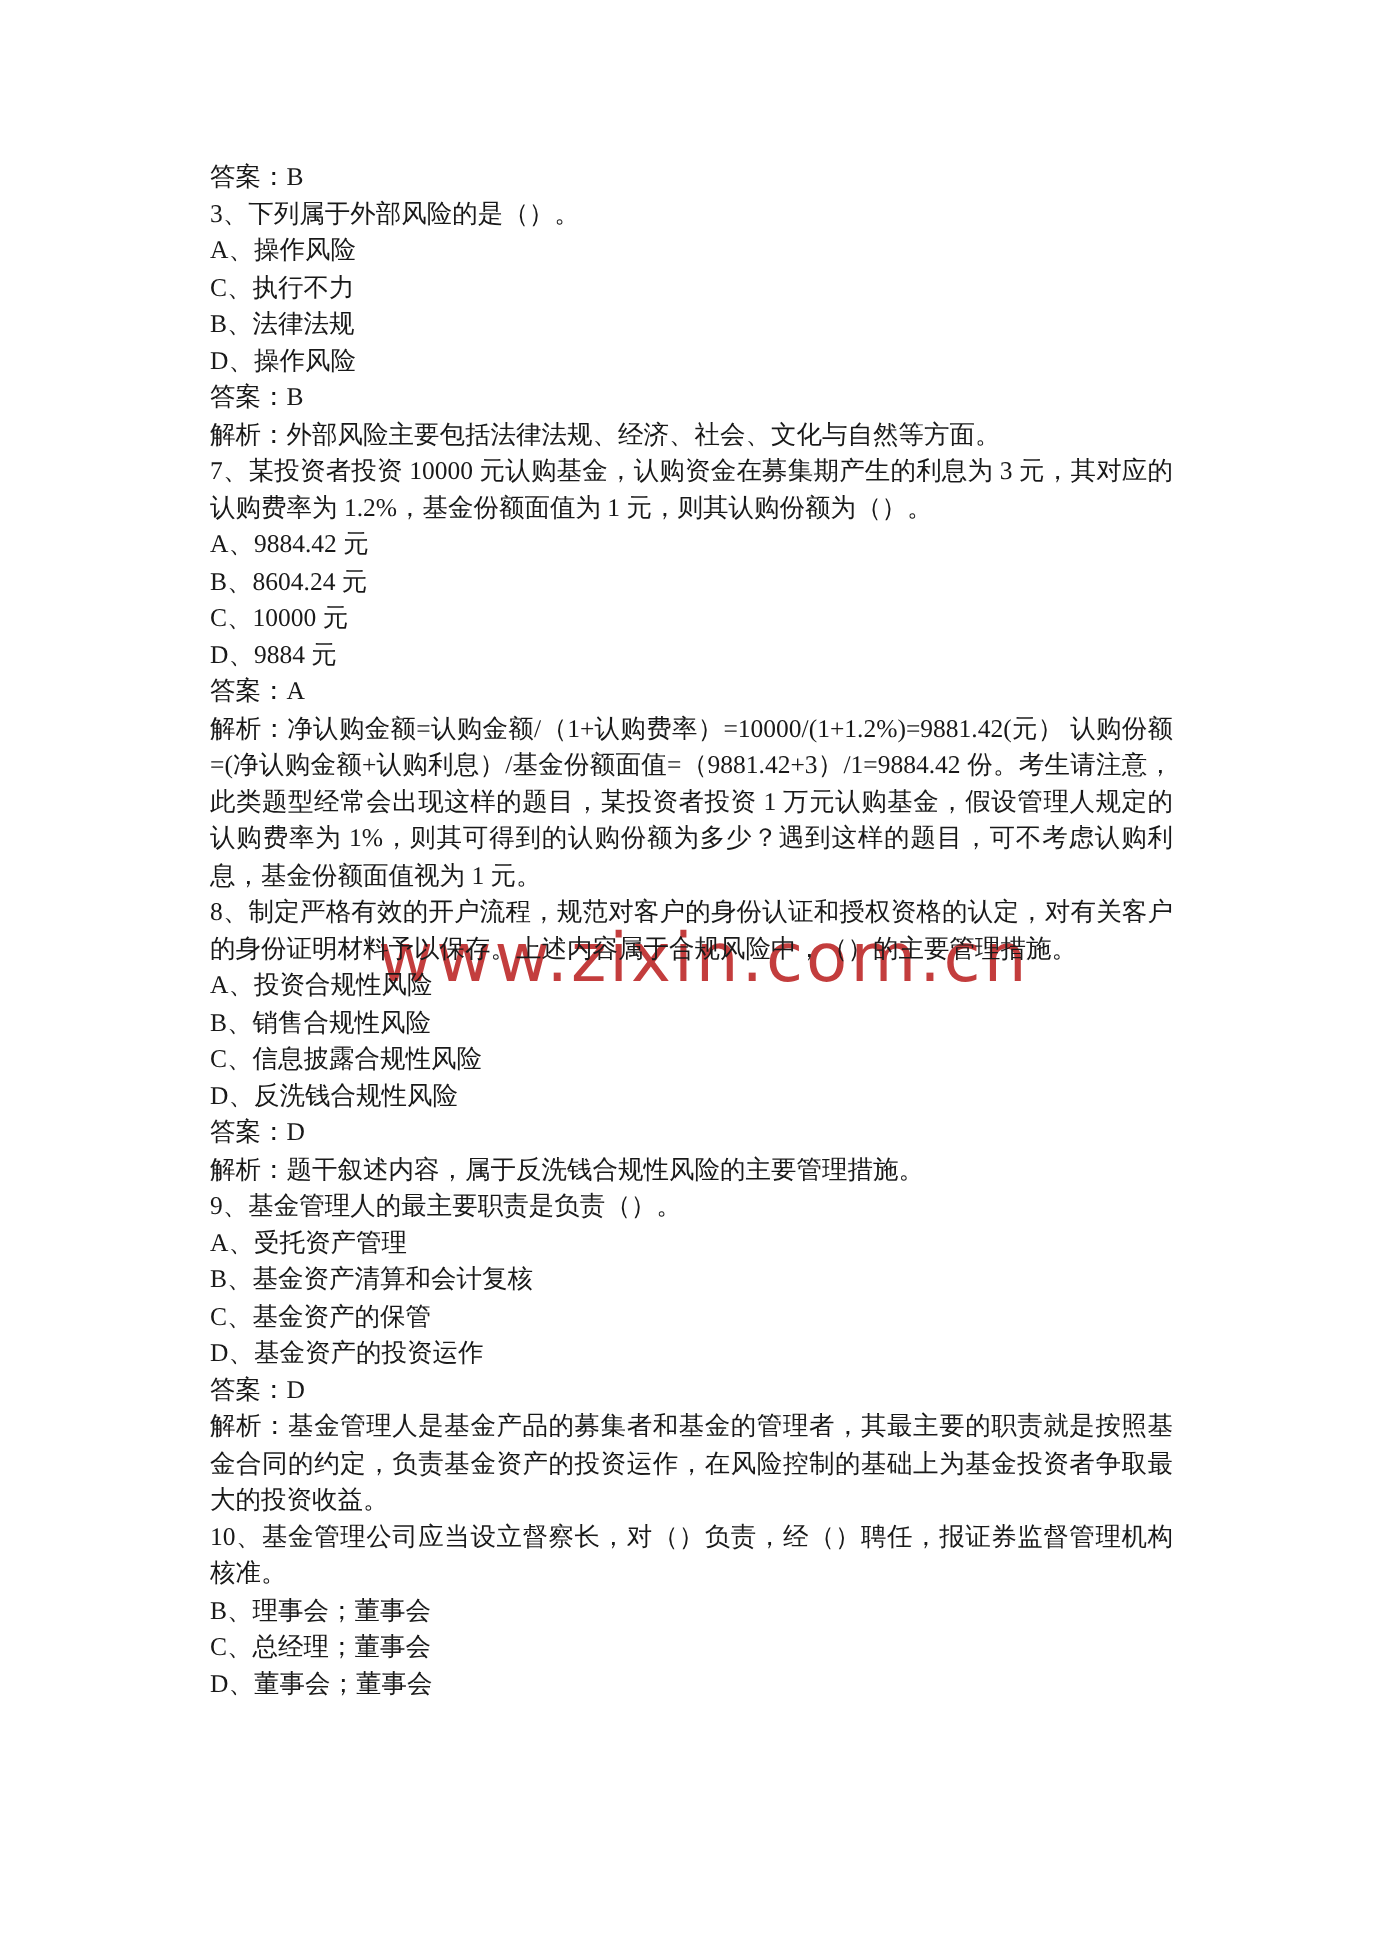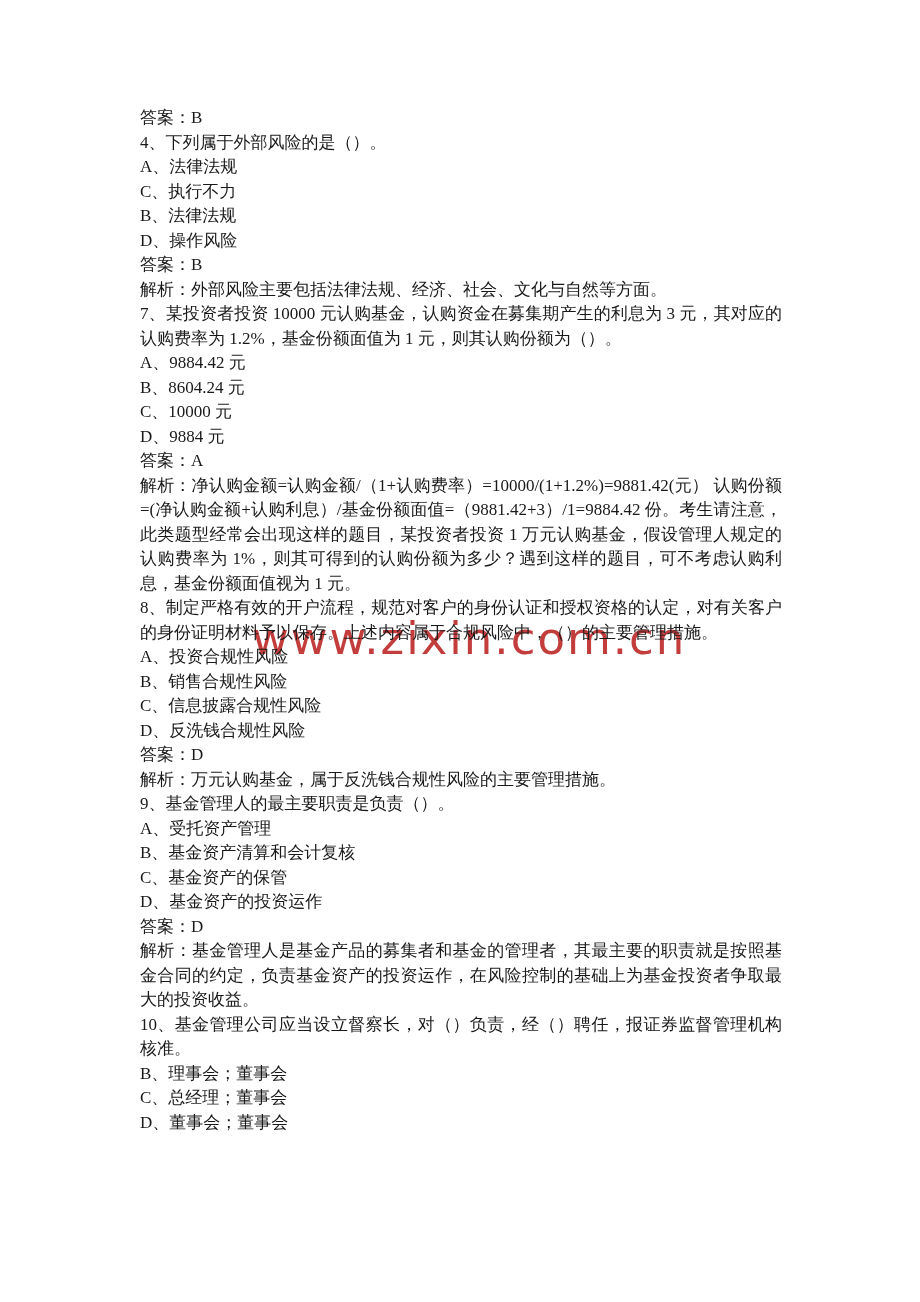"4、下列属于外部风险的是（）。" p { text: 4 -> 3 }
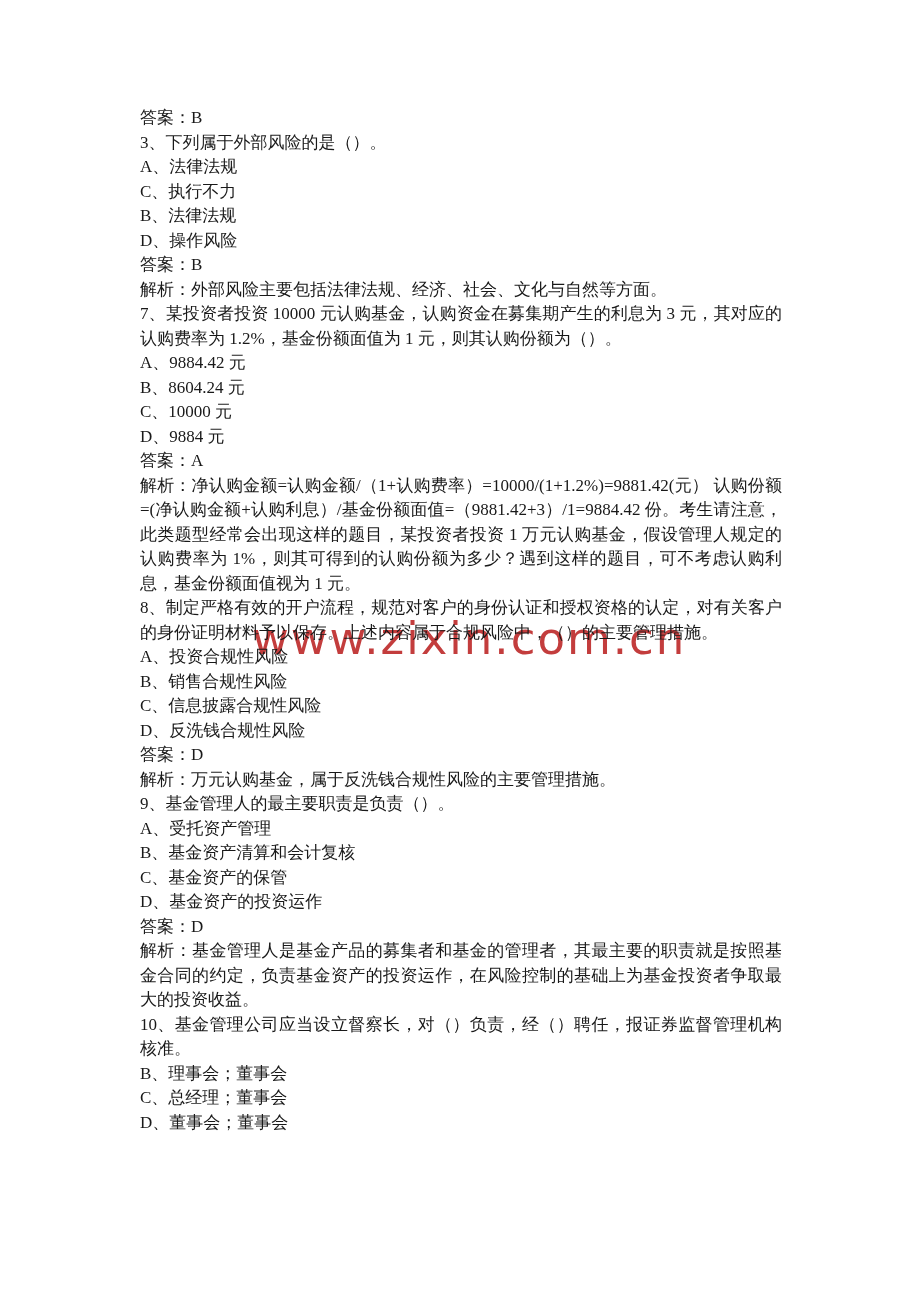"A、法律法规" p { text: 法律法规 -> 操作风险 }
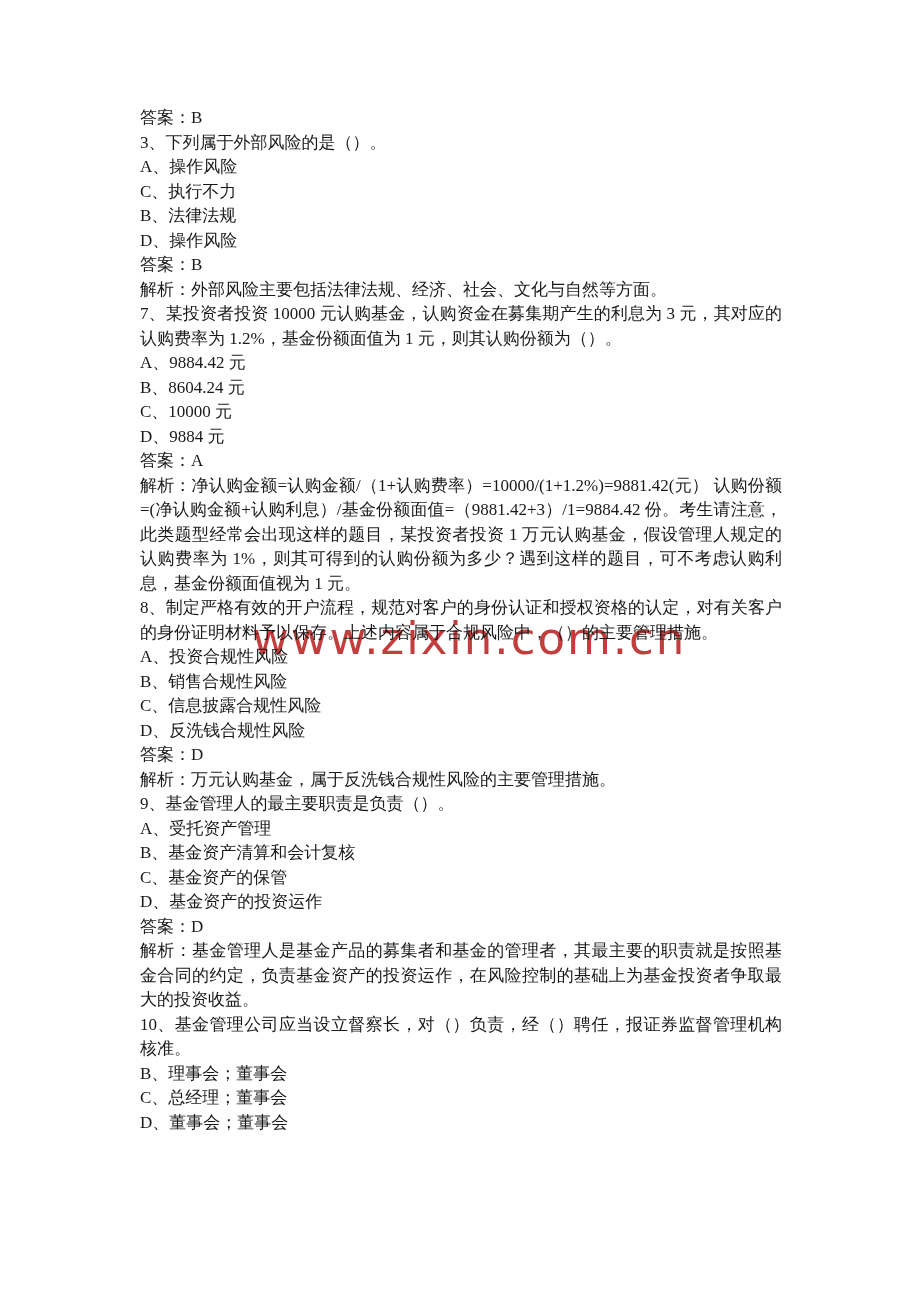"解析：万元认购基金，属于反洗钱合规性风险的主要管理措施。" p { text: 万元认购基金 -> 题干叙述内容 }
